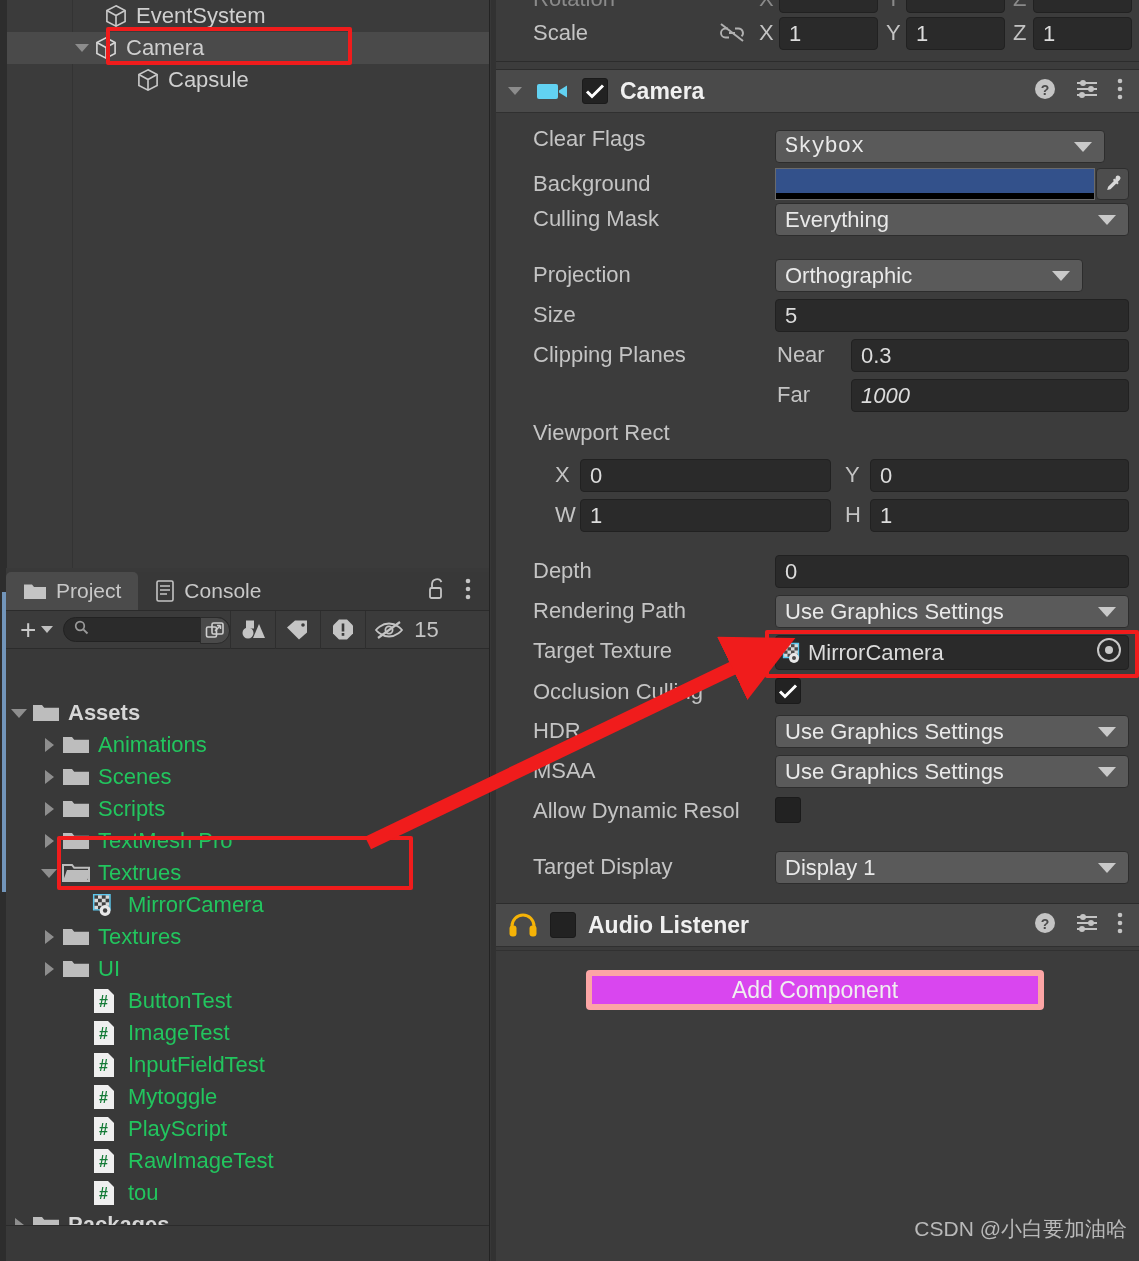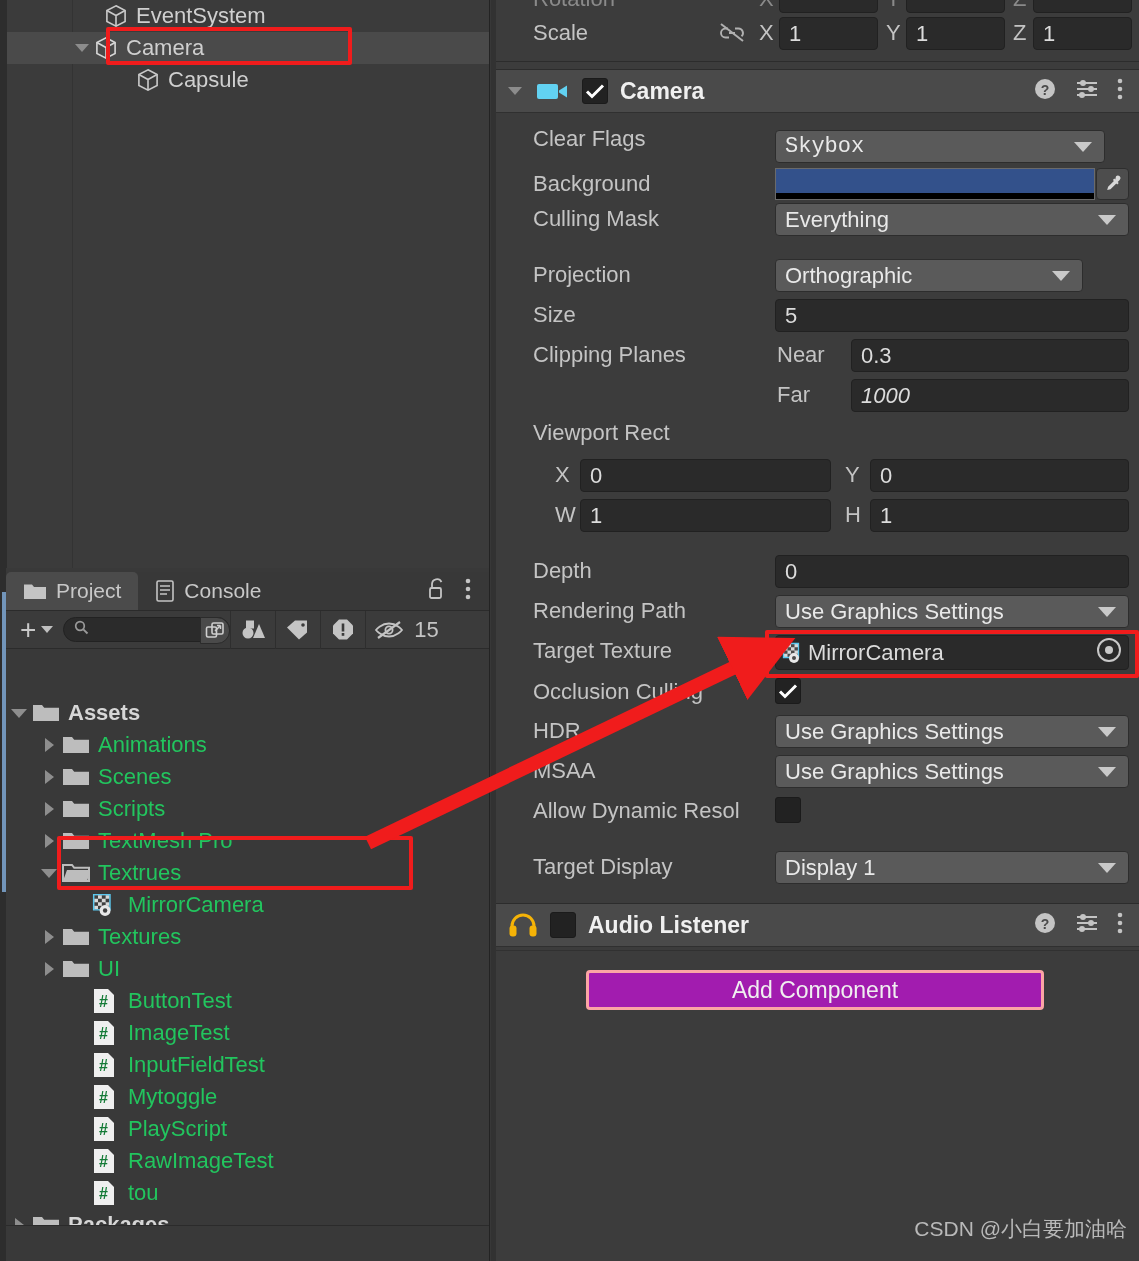"Add Component" .add-comp { background: #a21caf -> #d946ef; border: 3px solid #fca5a5 -> 6px solid #fca5a5 }
